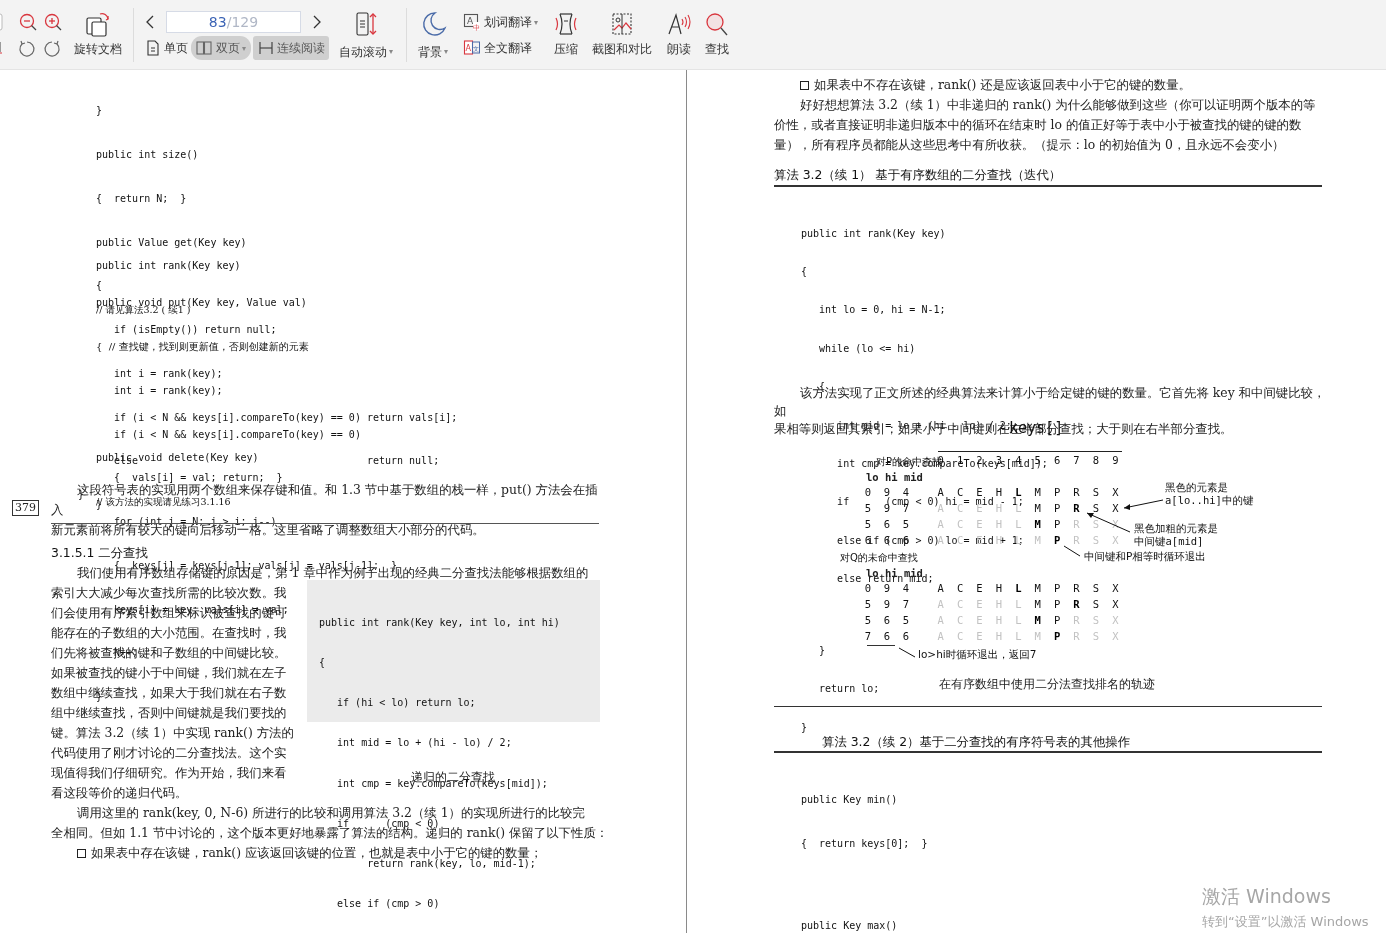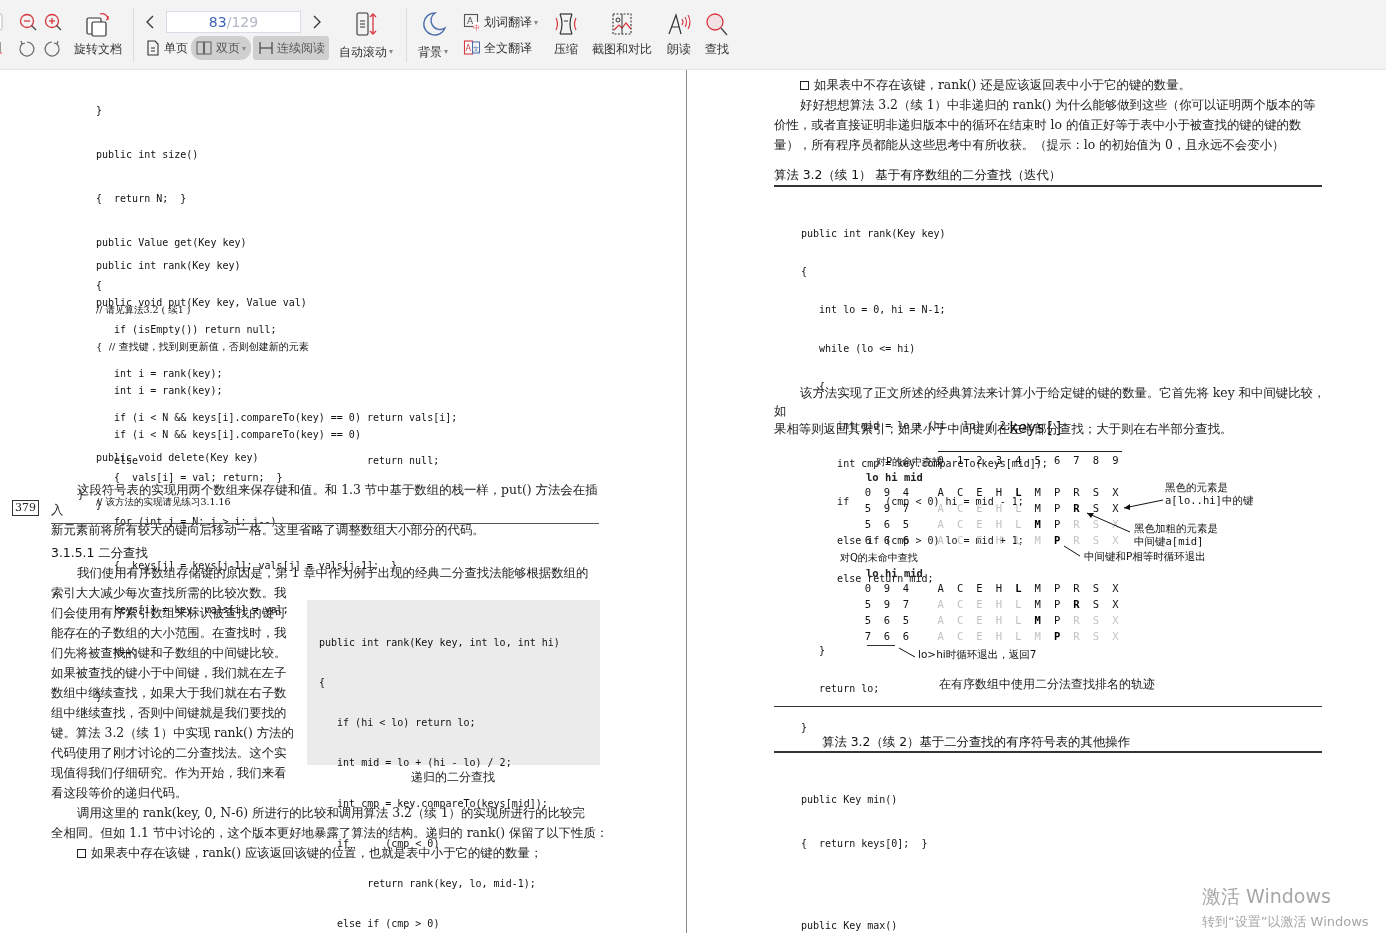"public int rank(Key key, int" .gray-box { height: 165px -> 142px; top: 600px -> 580px }
